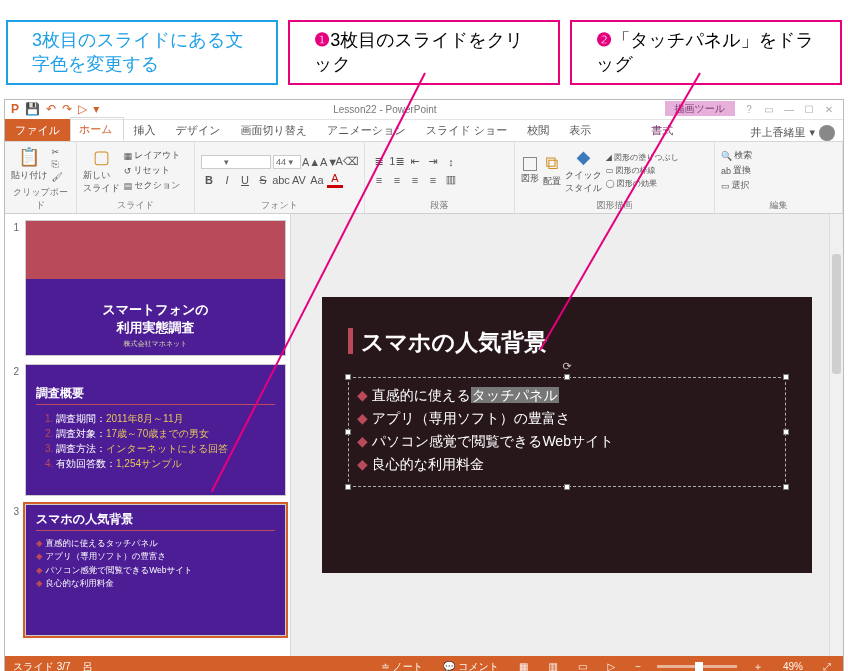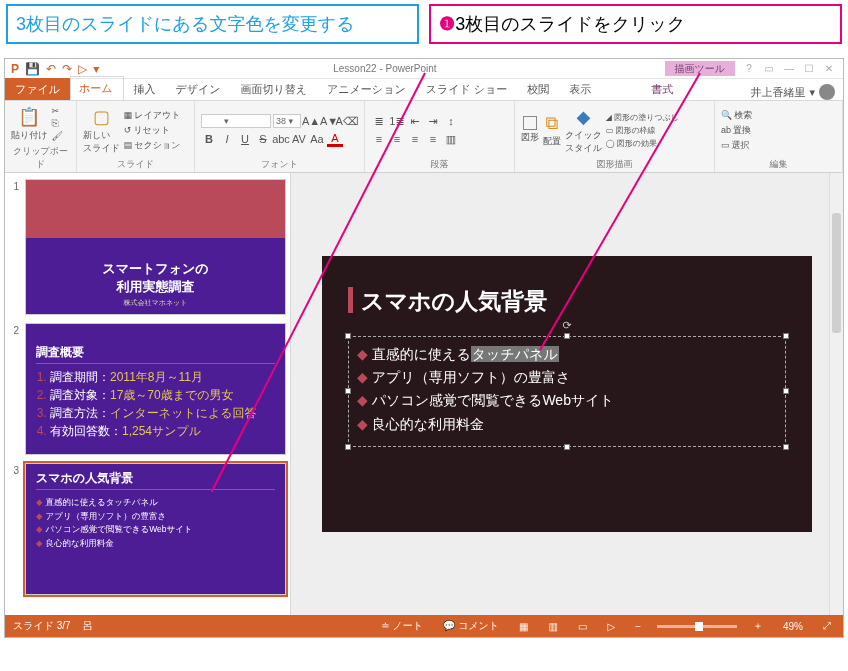"3枚目のスライドにある文字色を変更する" .callout { margin-top: none -> 16px; padding: 6px 8px -> 6px 24px }
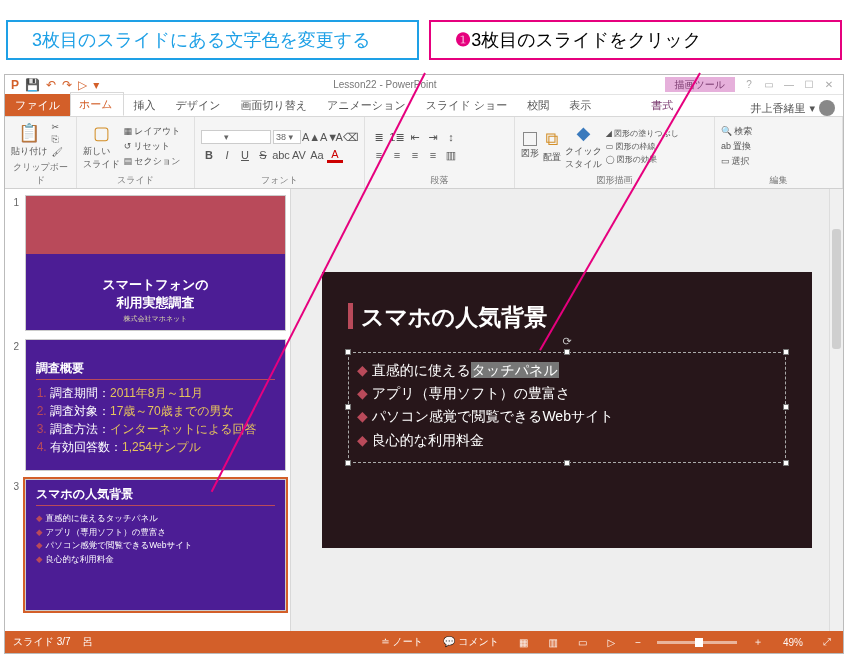"❷「タッチパネル」をドラッグ" div.callout { html: none -> <div> <span>❷</span><span>「タッチパネル」をドラッグ</span> </div> }
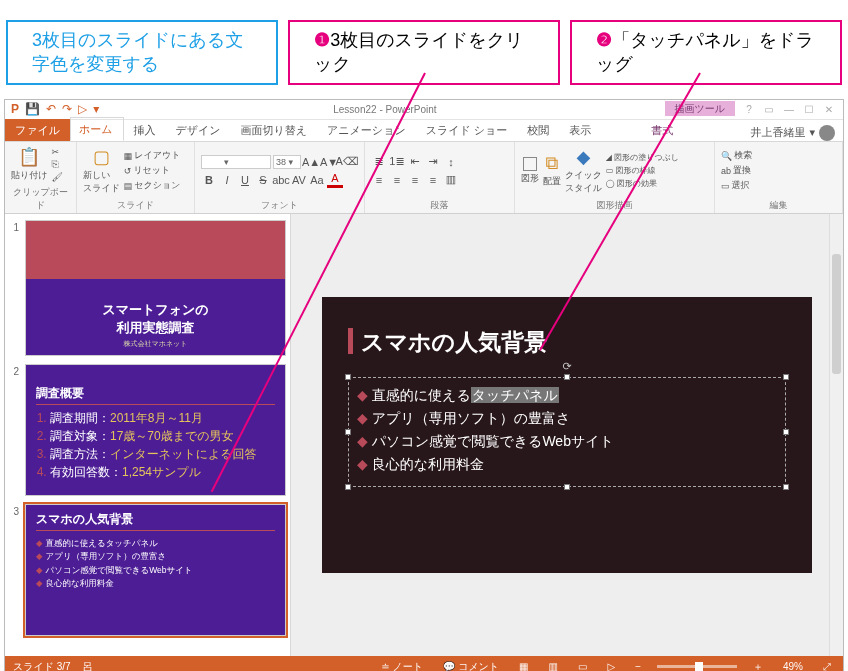"38" span { text: 38 -> 44 }
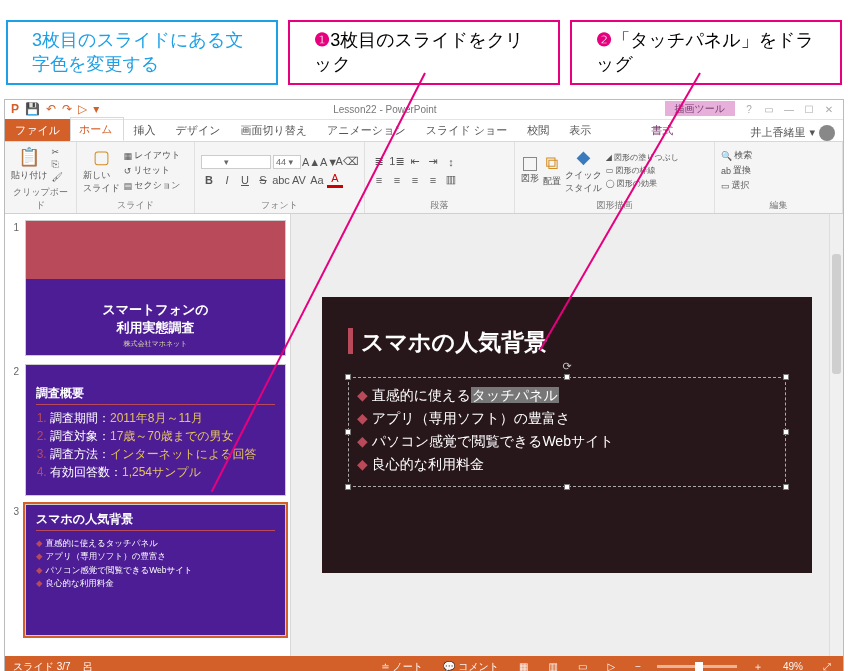"調査期間：2011年8月～11月" .thumb2 ol { font-size: 12px -> 10px; margin: 0 -> 6px }
